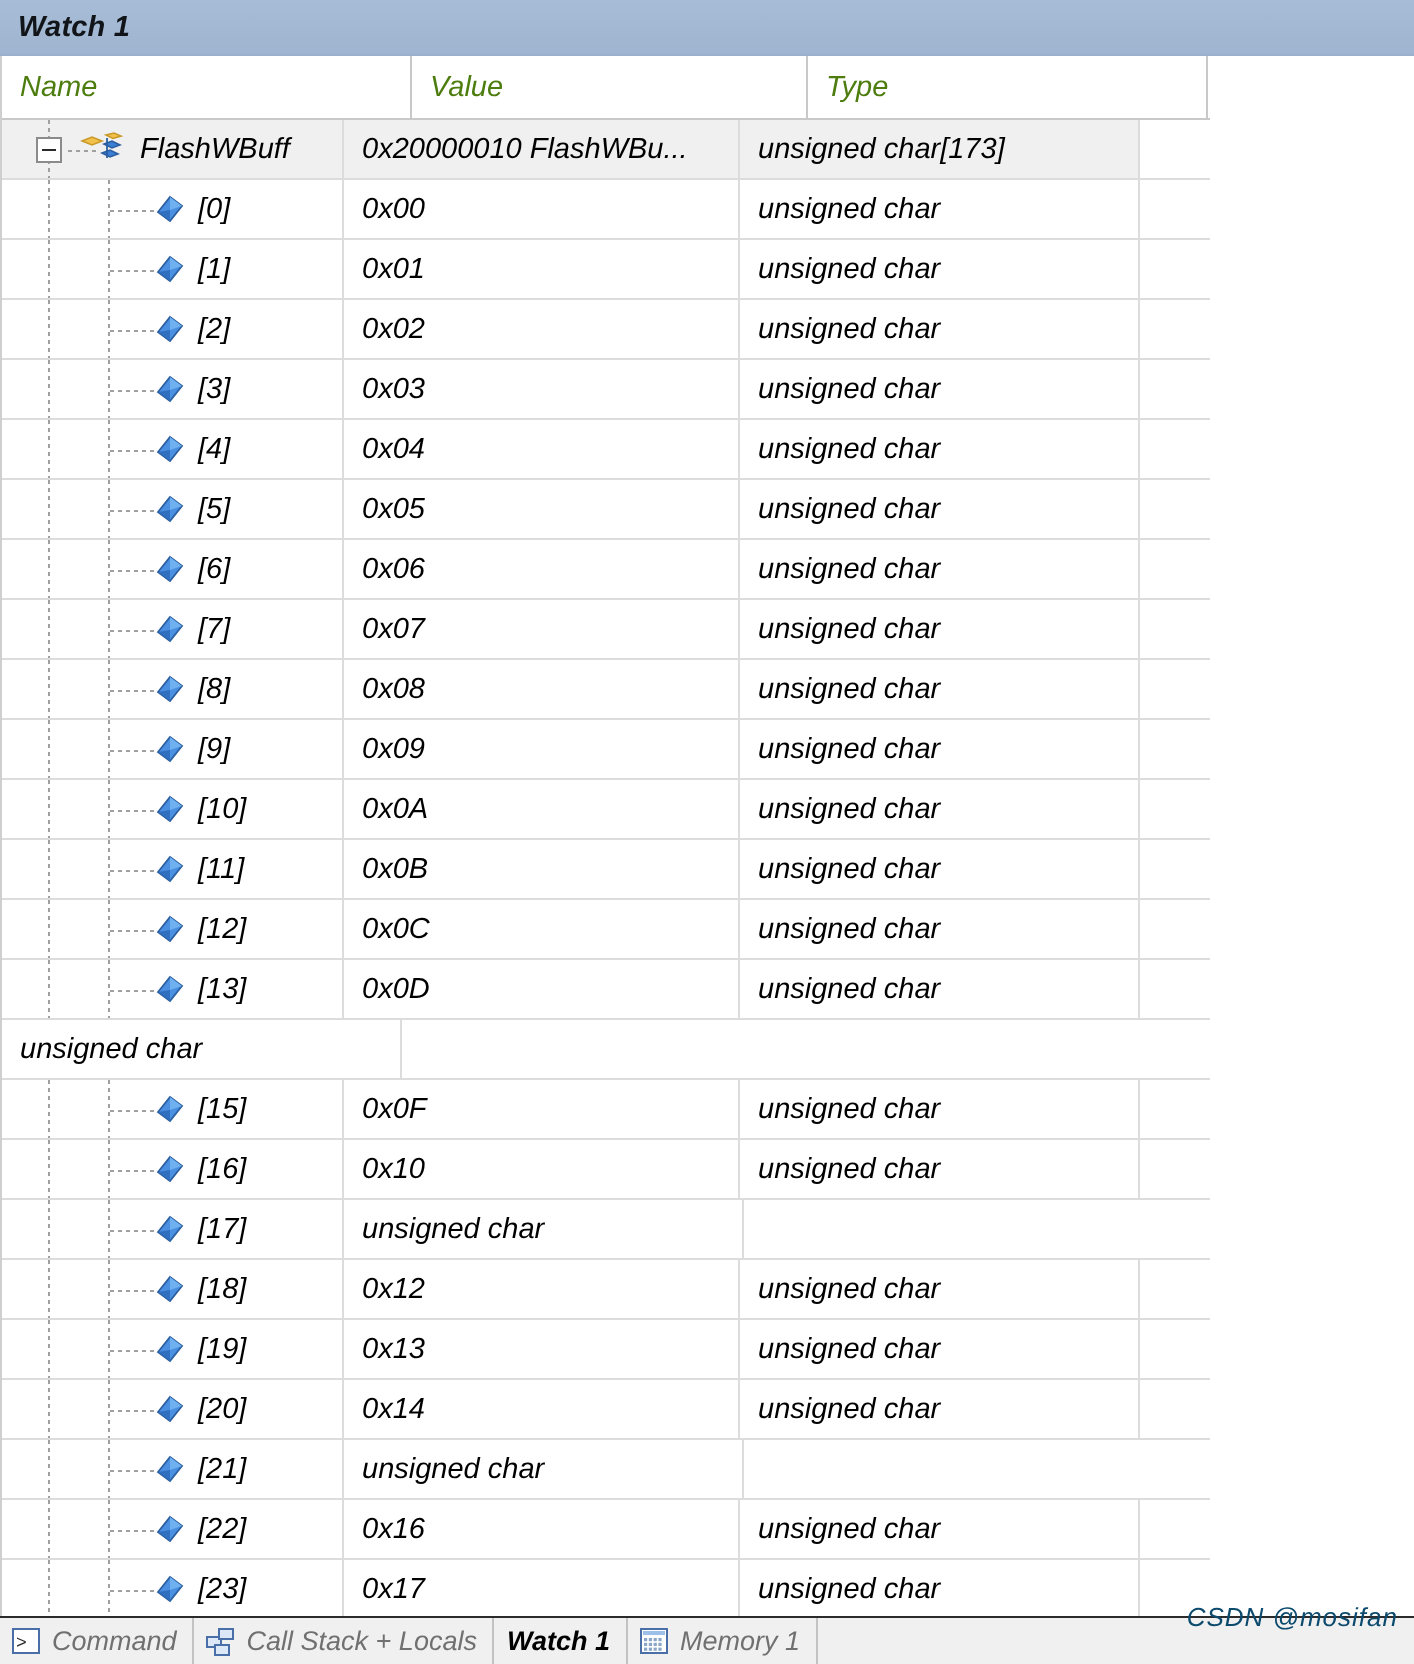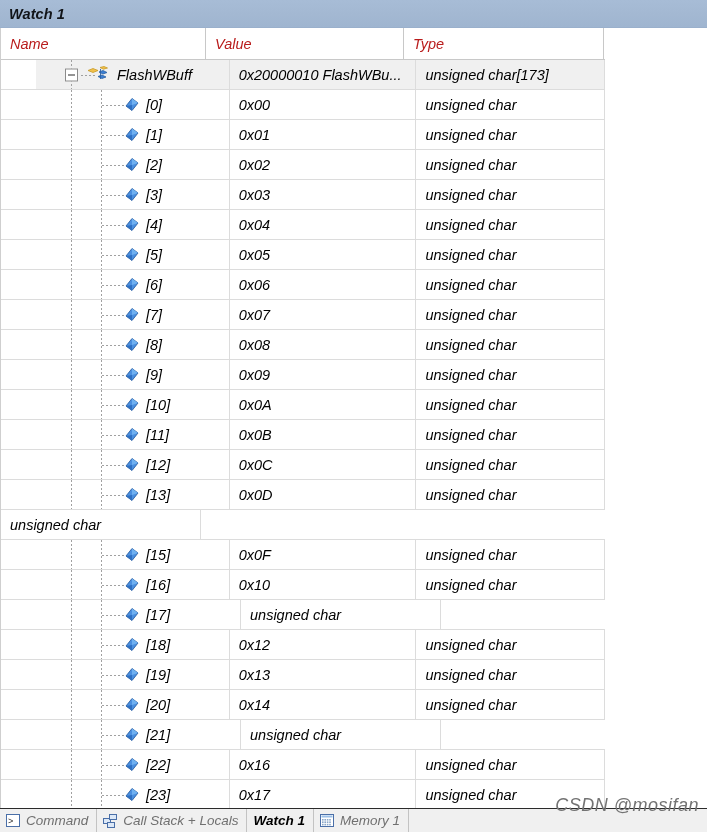"Name" .hdr .hcell { color: #b91c1c -> #4d7c0f }
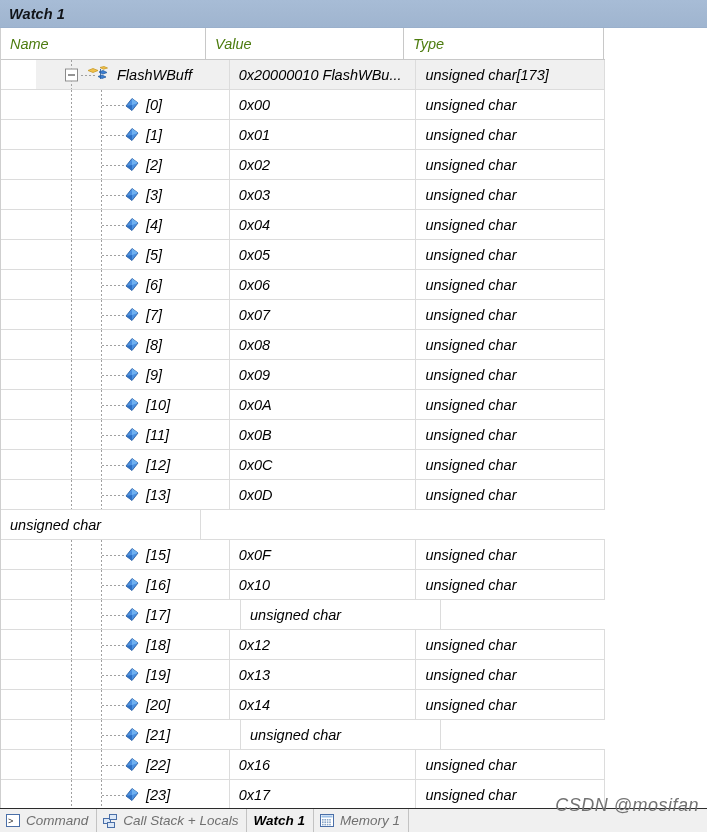"FlashWBuff" .cell.c-name { margin-left: 35px -> none; padding-left: 15px -> 3px; width: 205px -> 171px }
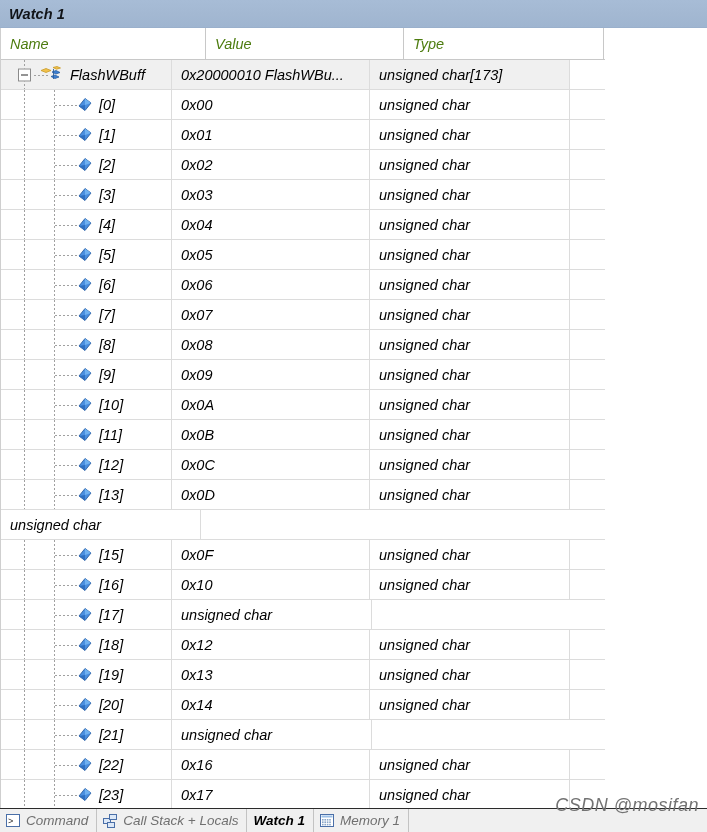"CSDN @mosifan" .watermark { color: #737373 -> #0c4a6e; font-size: 18px -> 13px }
